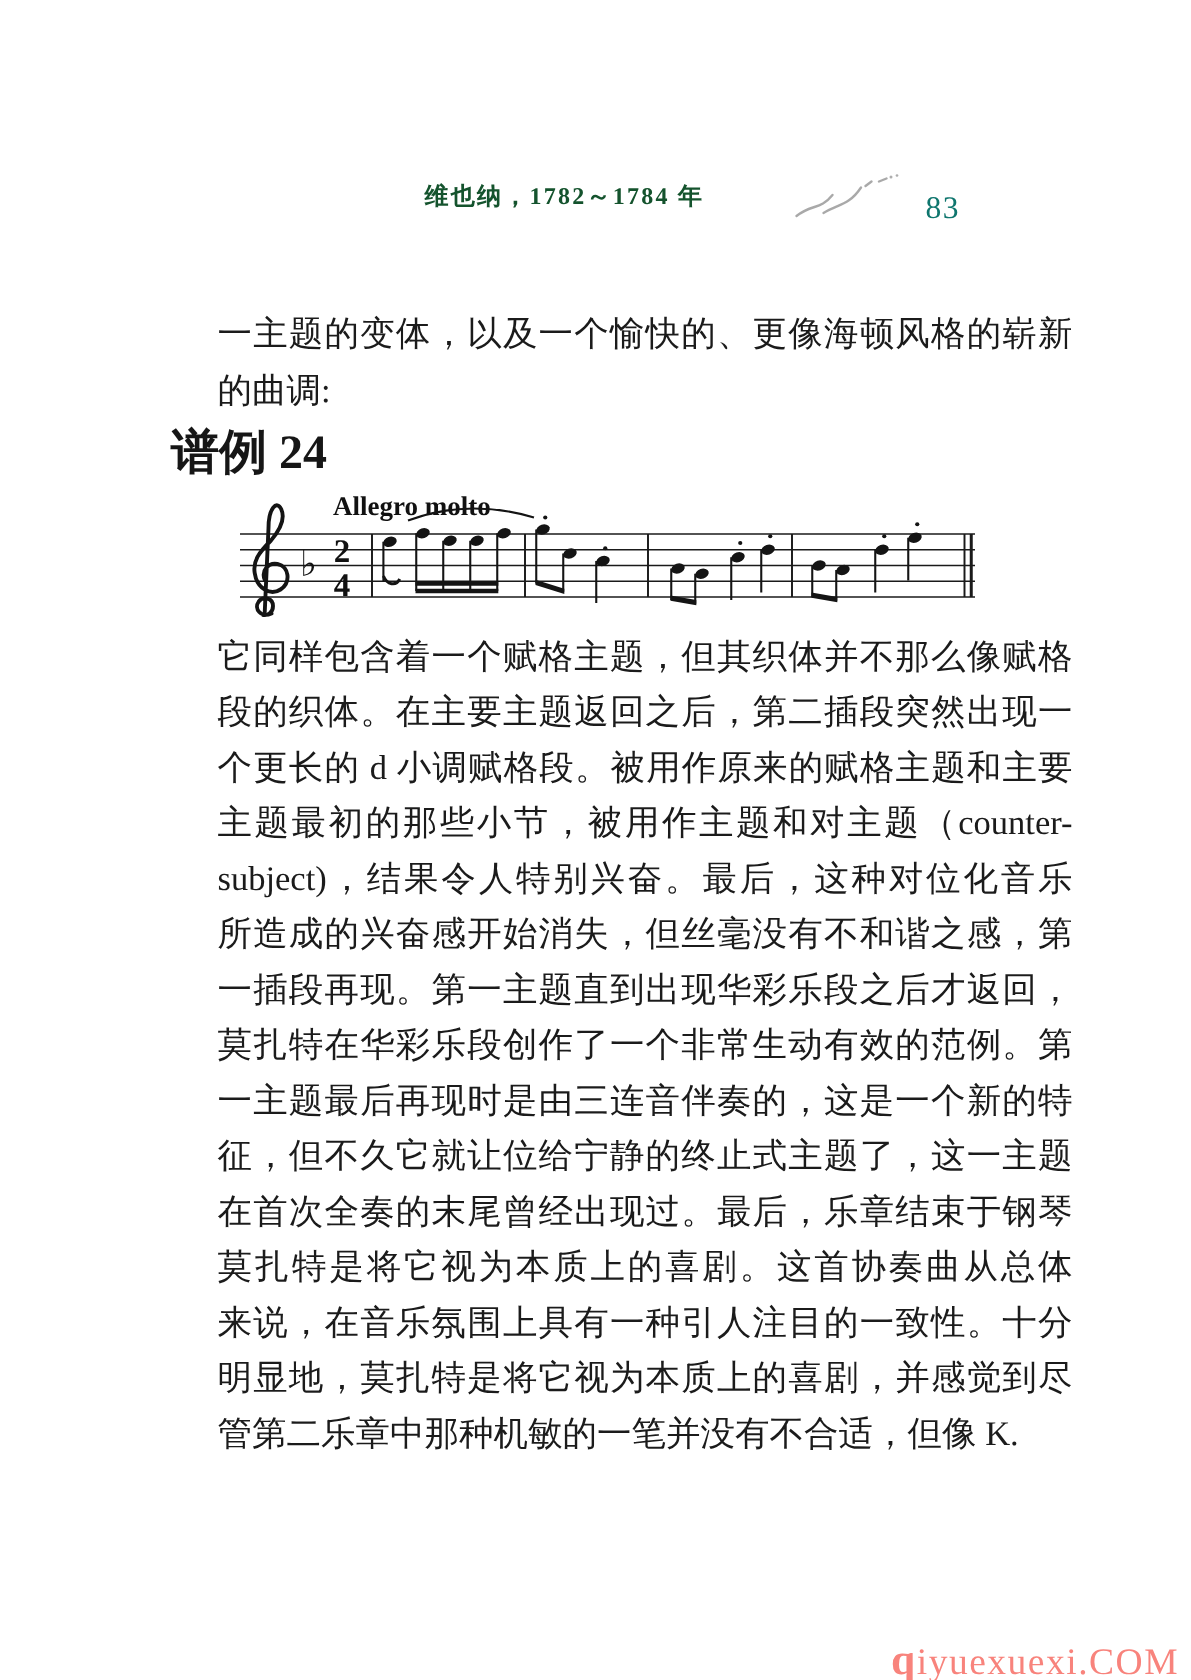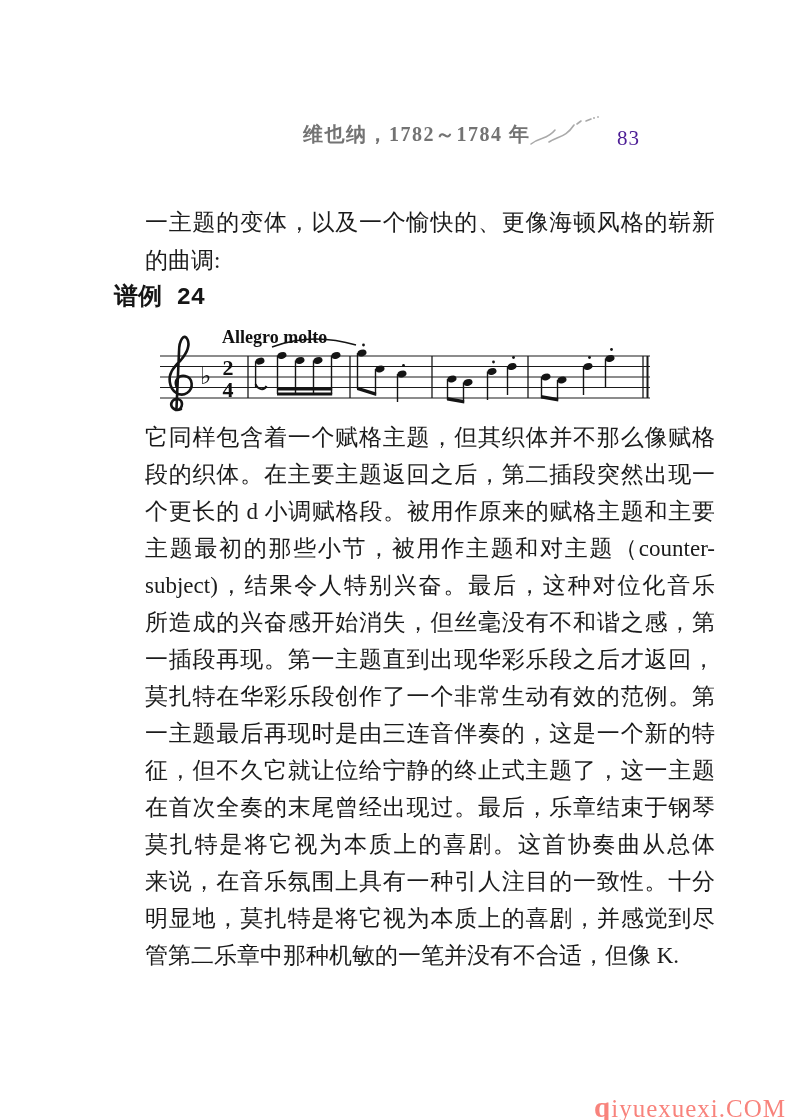"维也纳，1782～1784 年" .header-title { color: #737373 -> #14532d; font-size: 20px -> 16px; margin-left: 20px -> none }
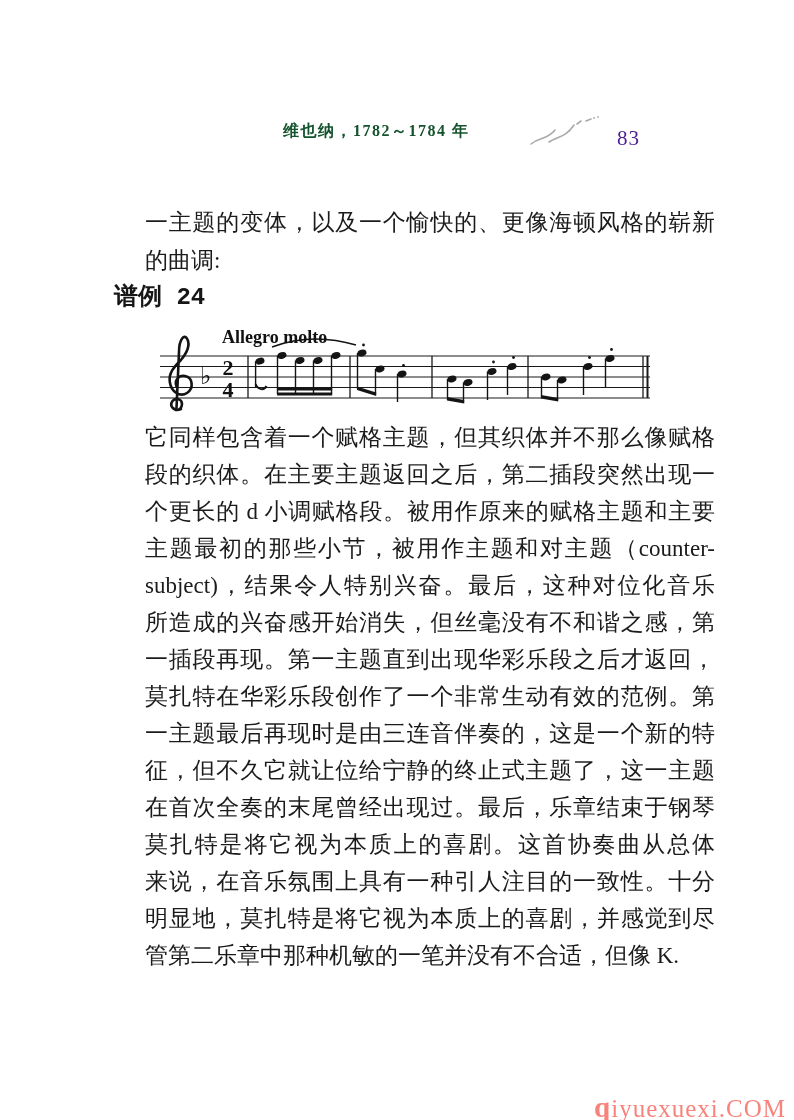"83" .page-number { color: #4c1d95 -> #0f766e }
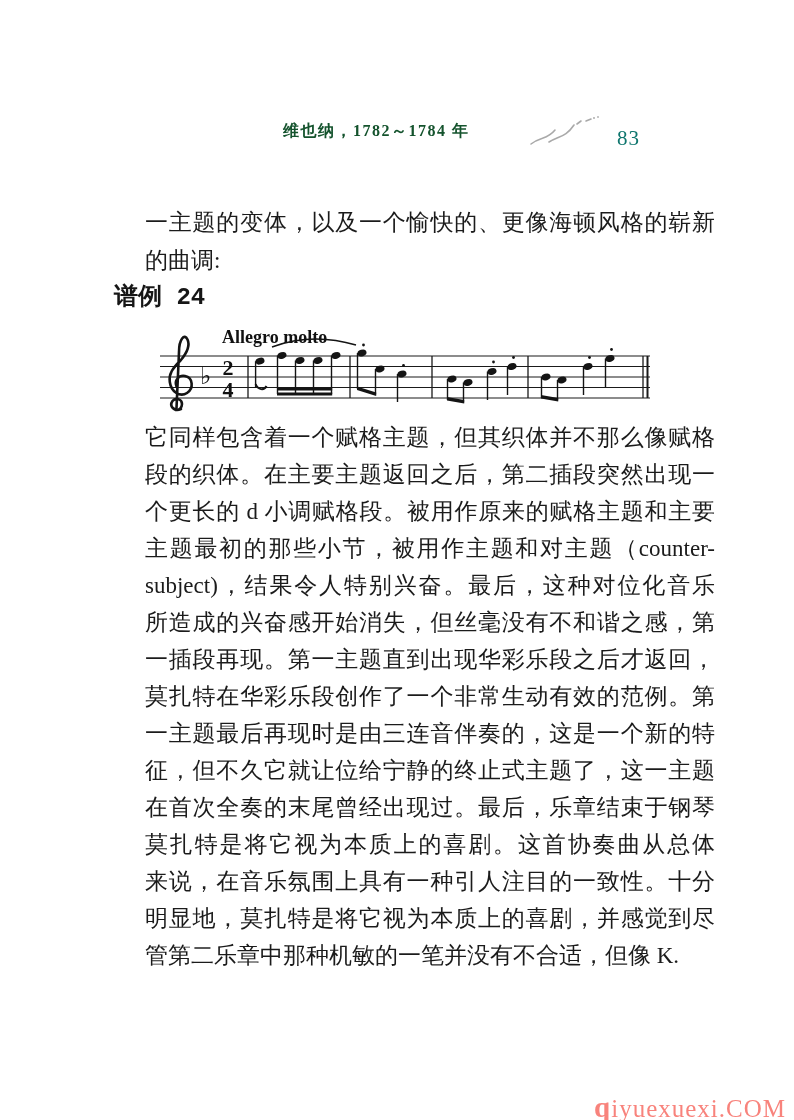"谱例 24" .example-caption { font-family: Liberation Mono, monospace -> Liberation Serif, serif; font-size: 24px -> 32px }
